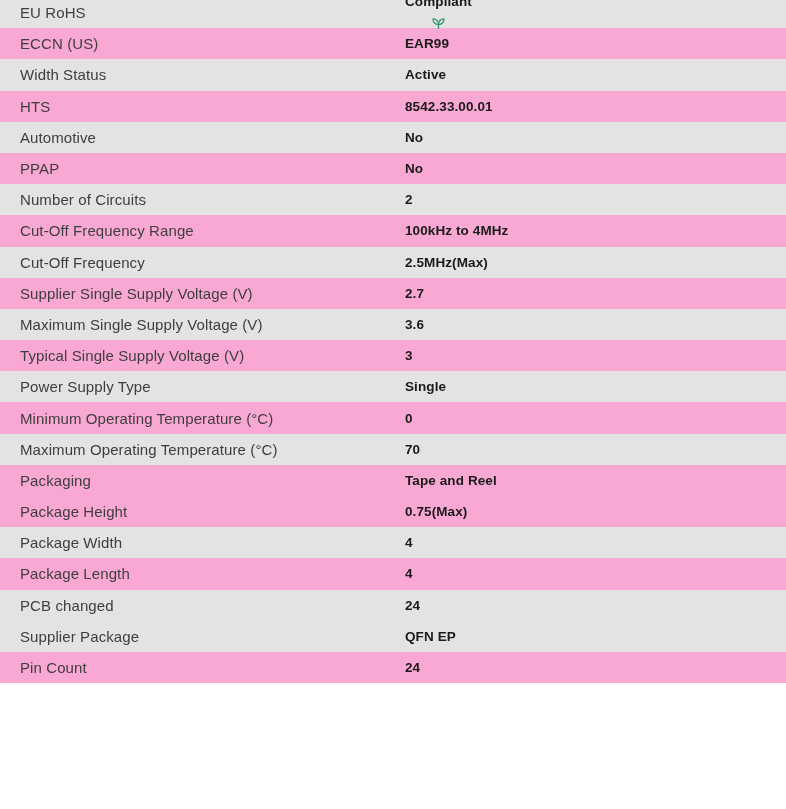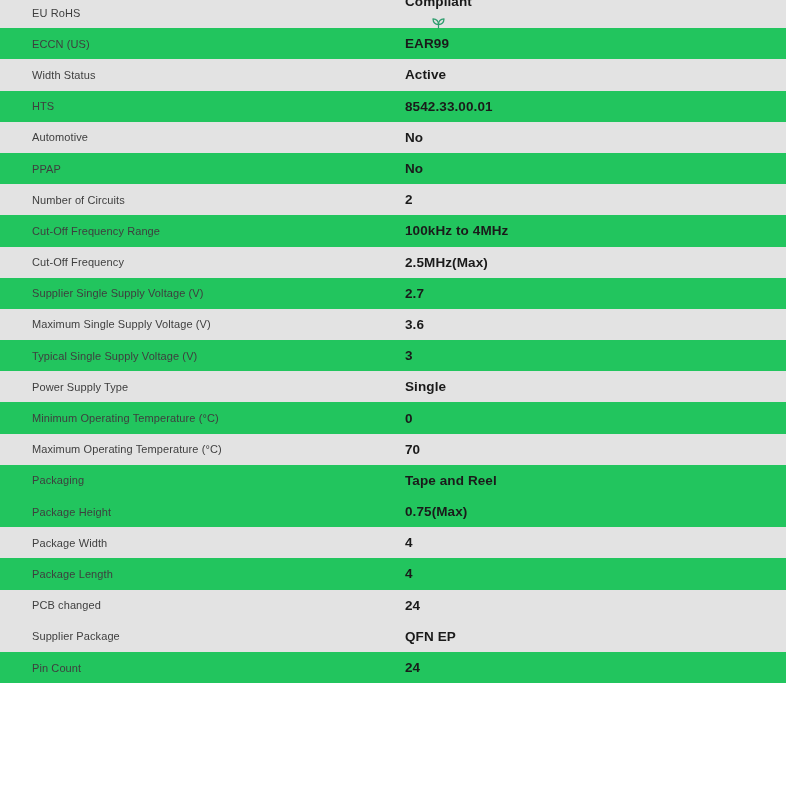"EU RoHS" .spec-label { font-size: 11px -> 15px; padding-left: 32px -> 20px }
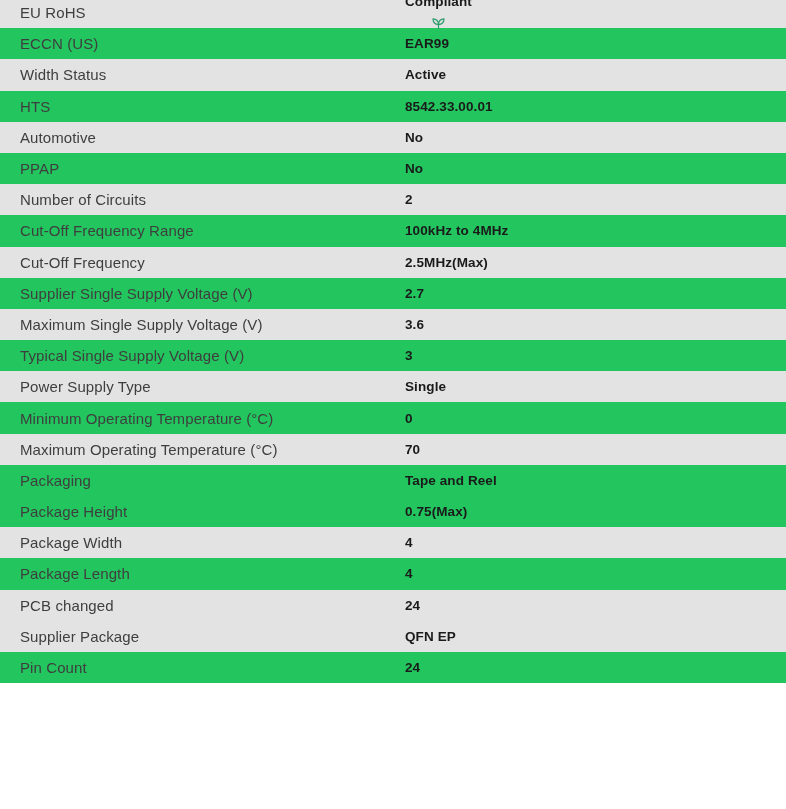"ECCN (US)" .spec-row { background: #22c55e -> #f9a8d4 }
